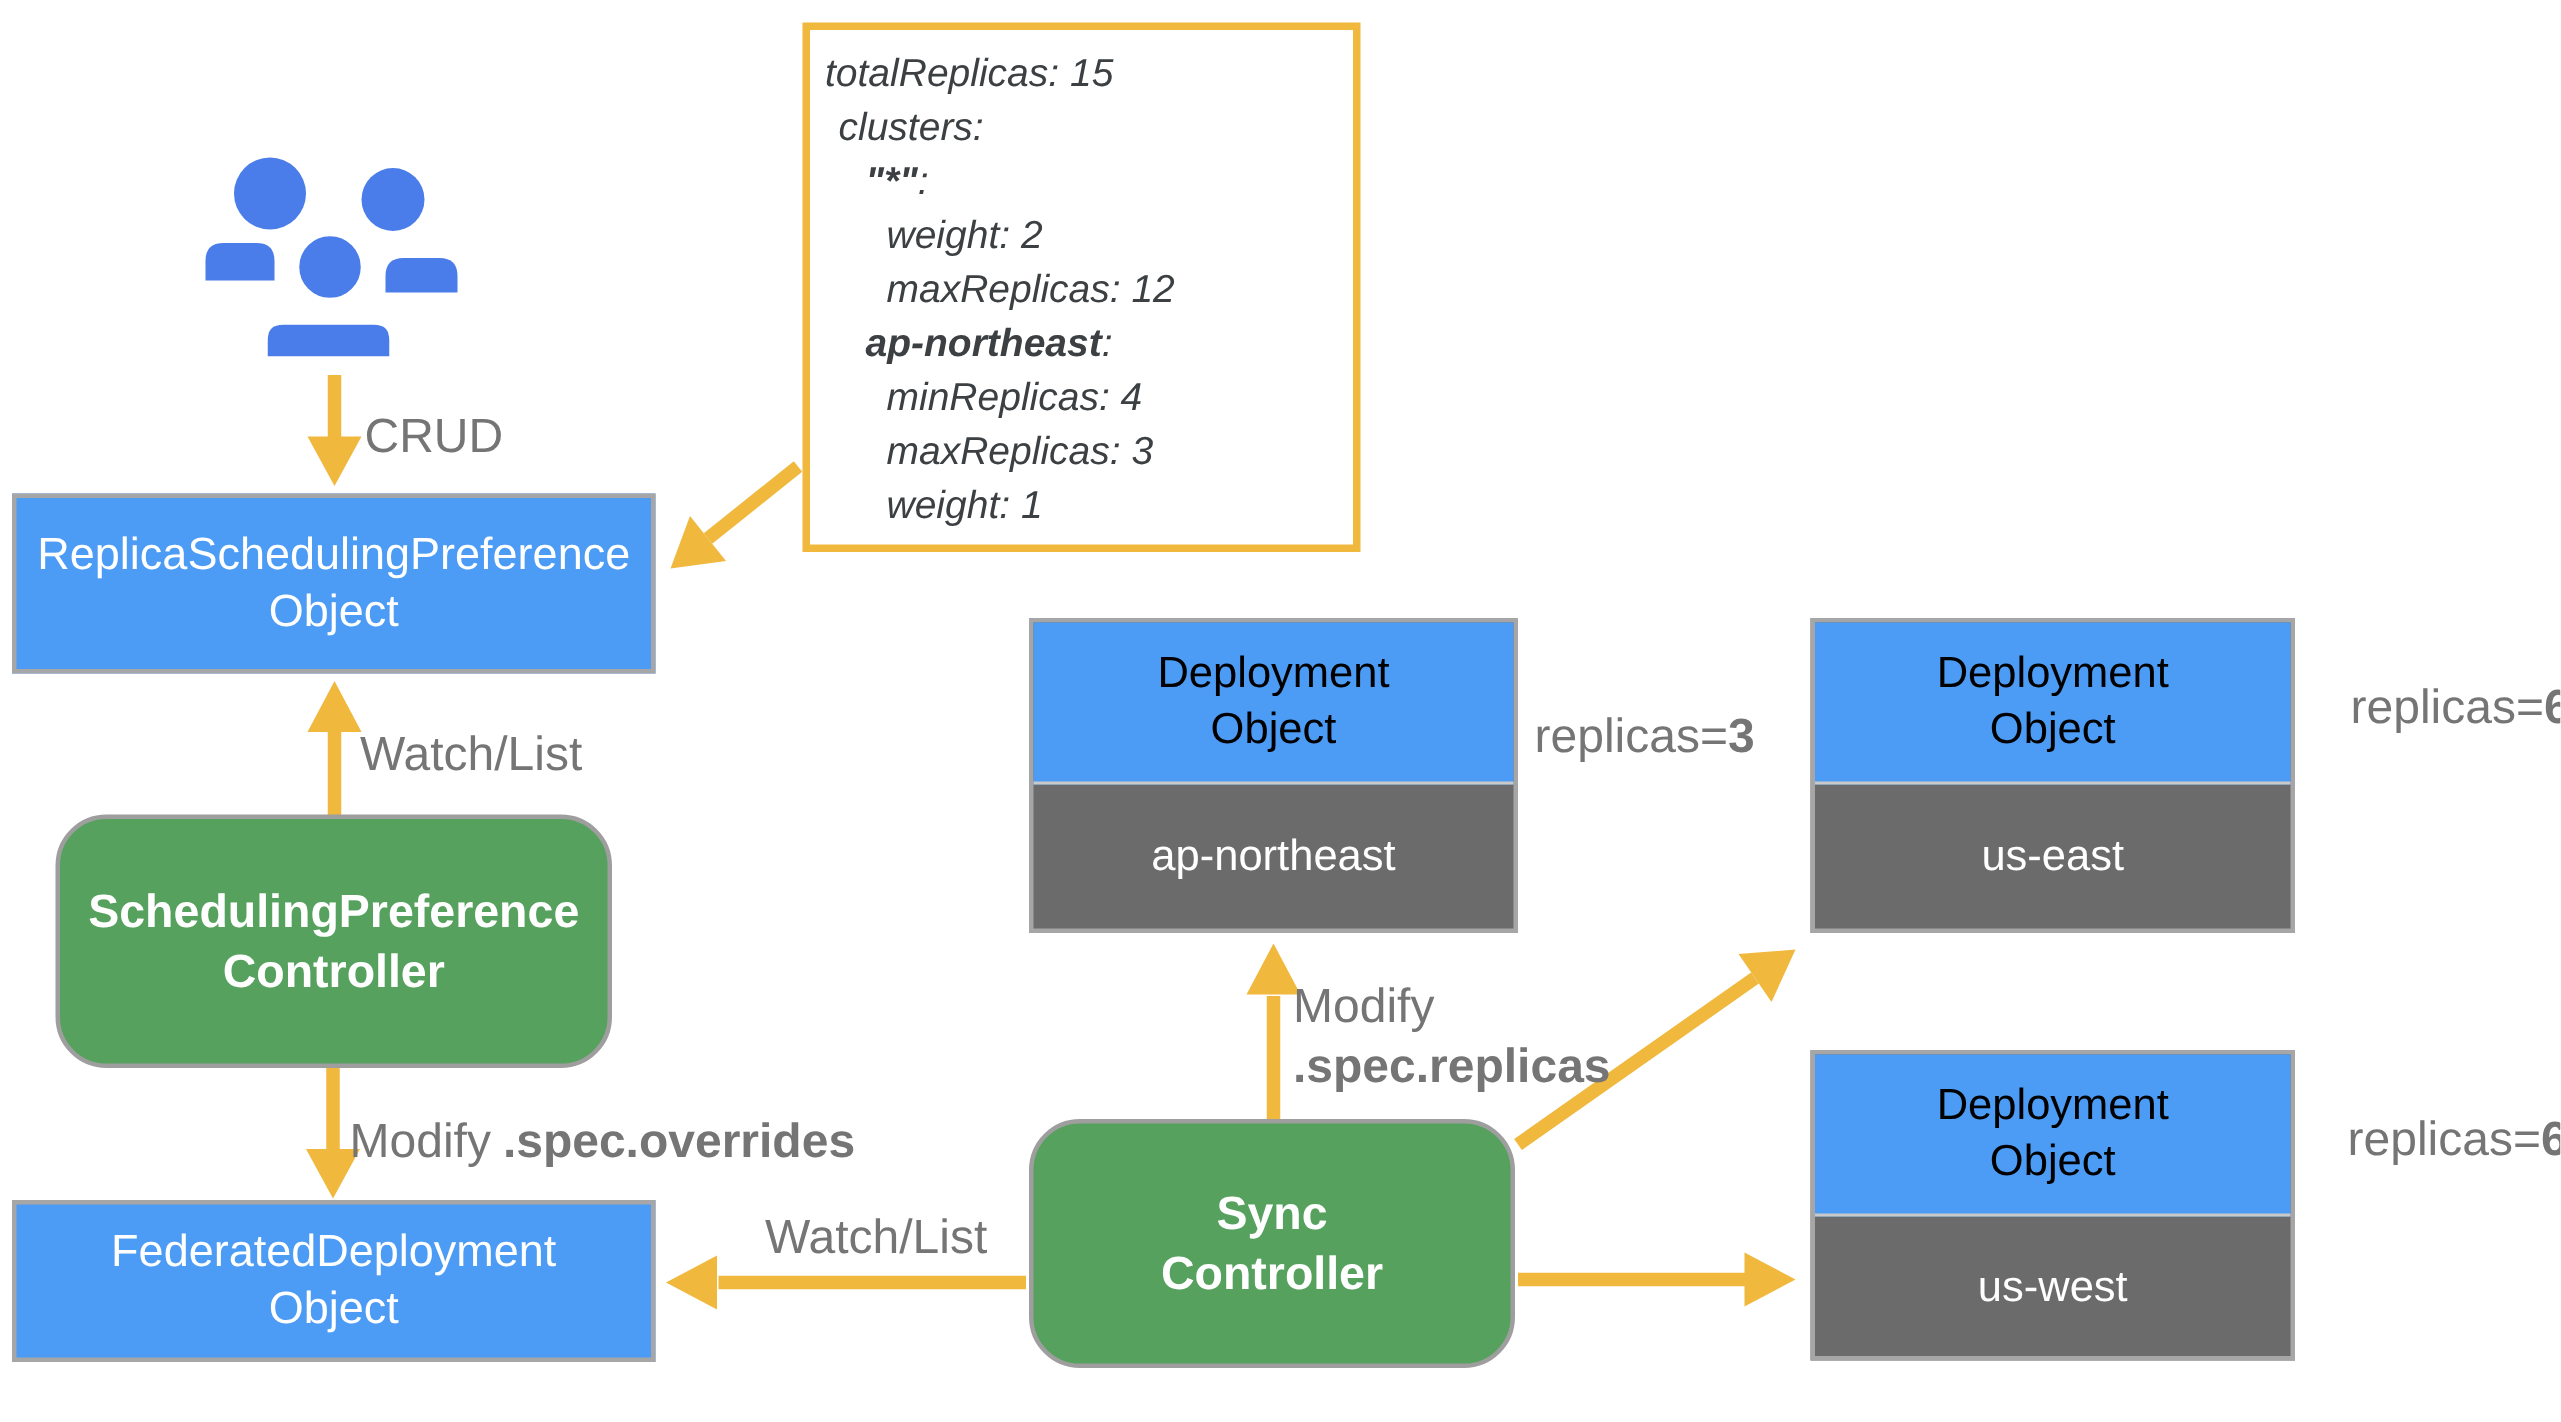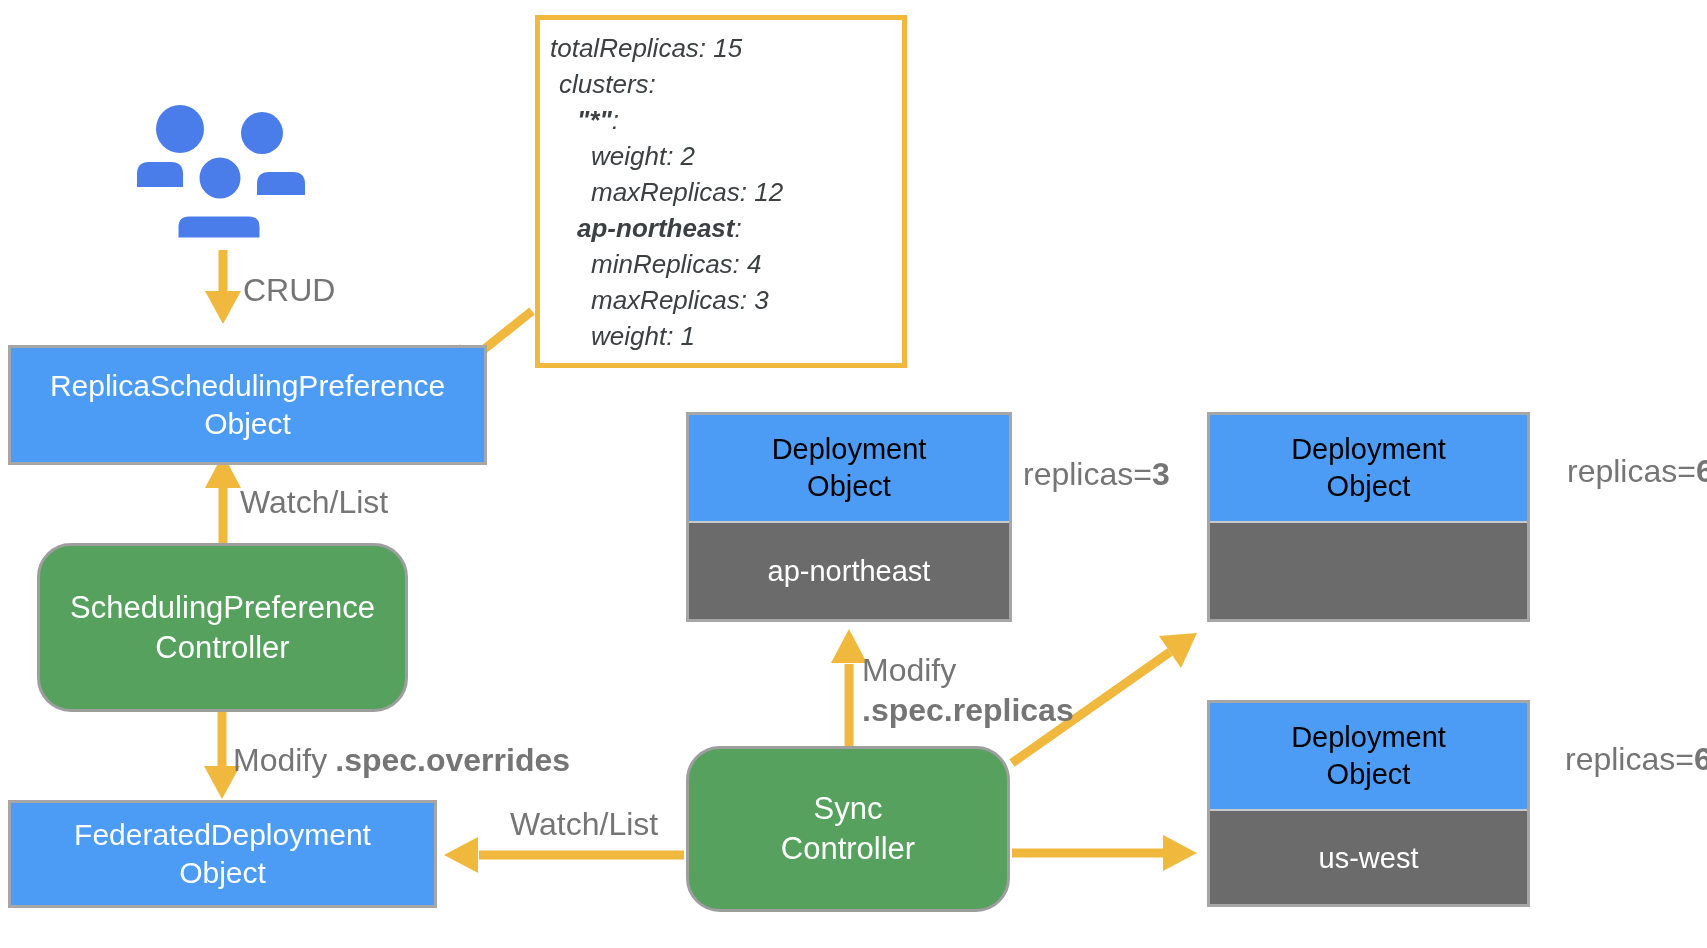"ReplicaSchedulingPreference" div.obj-box { margin-top: 16px -> none; width: 479px -> 429px }
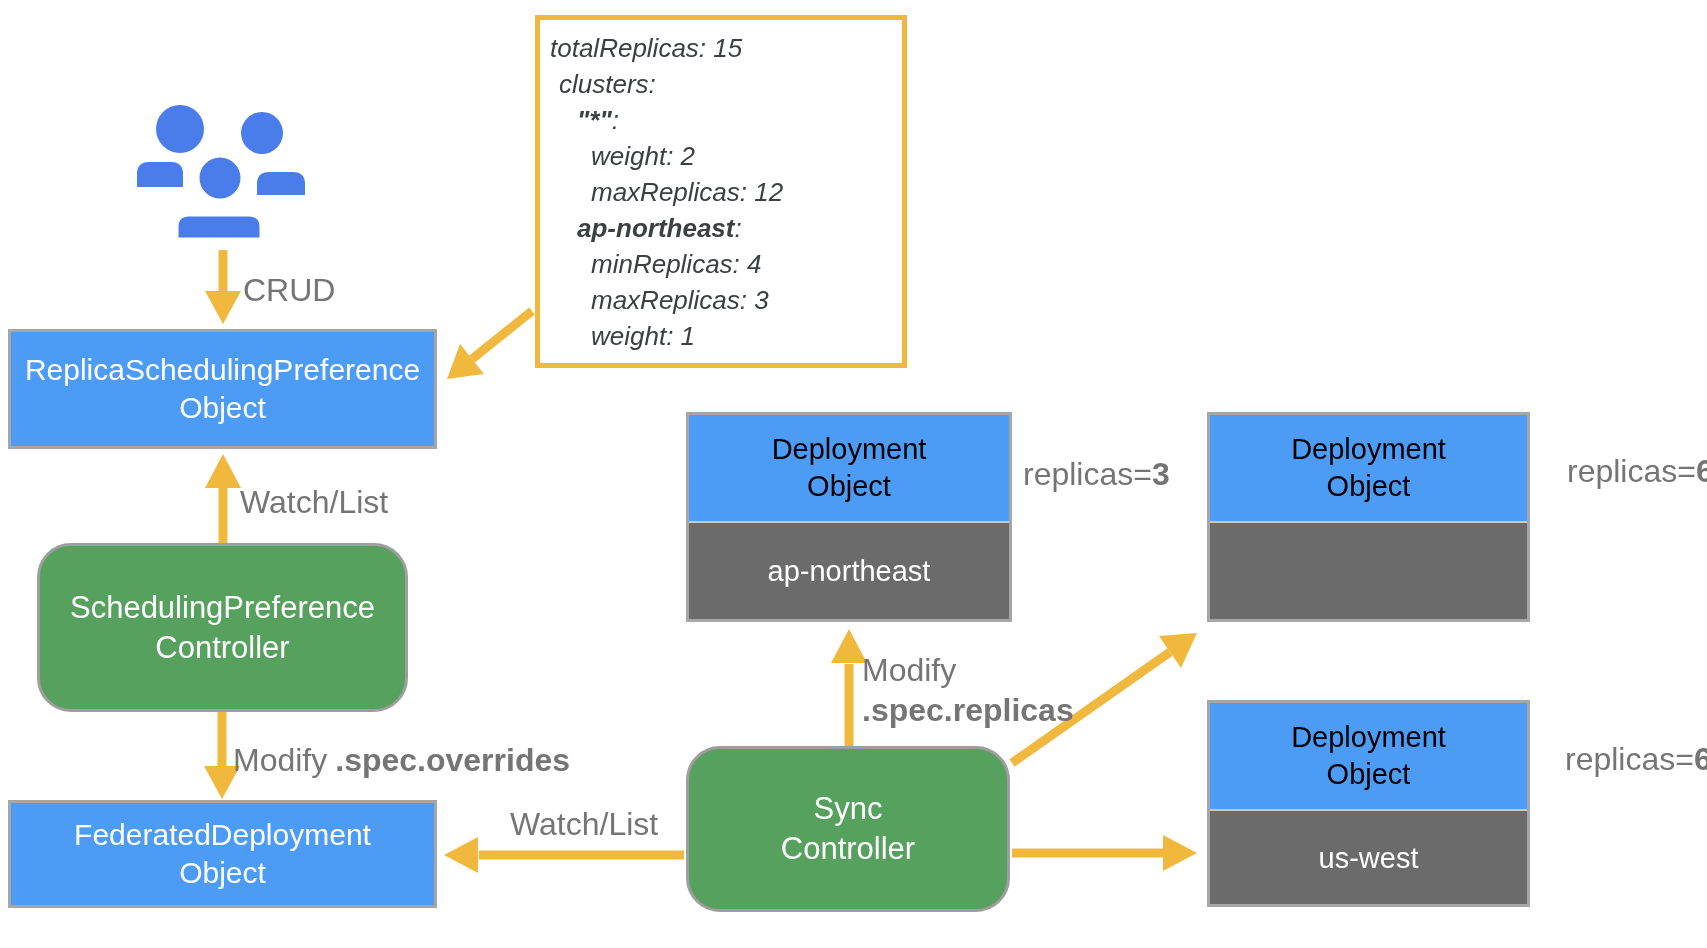"replicas=3" div.lbl { top: 456px -> 472px }
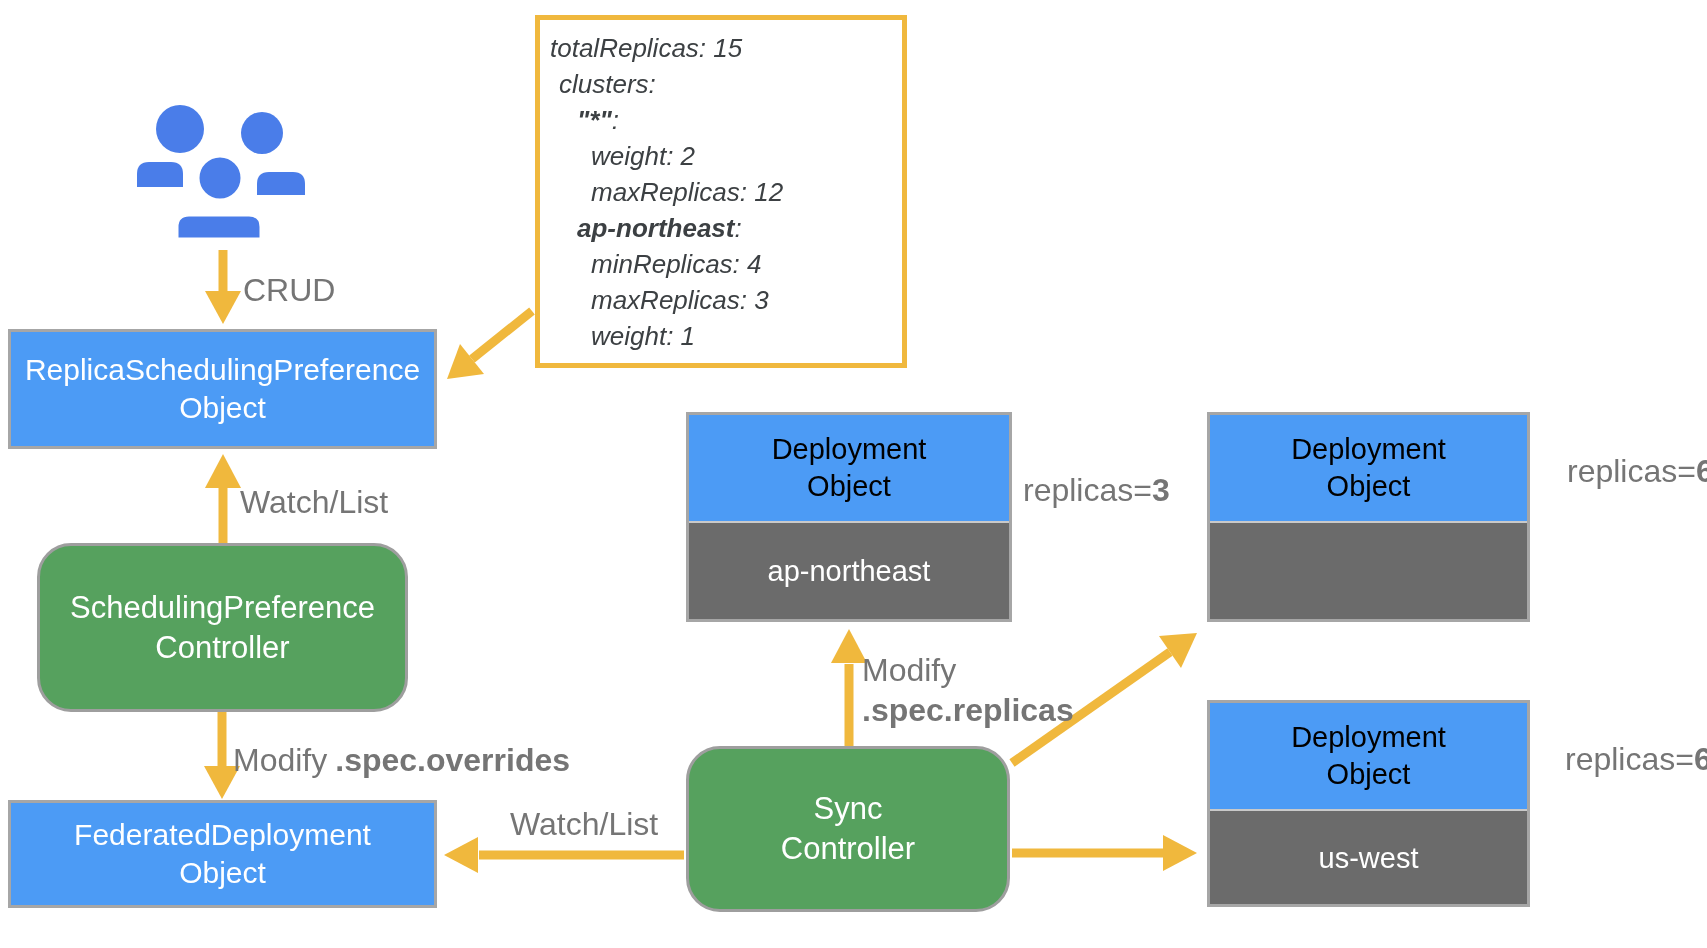"us-east" div.bottom { html: none -> <div>us-east</div> }
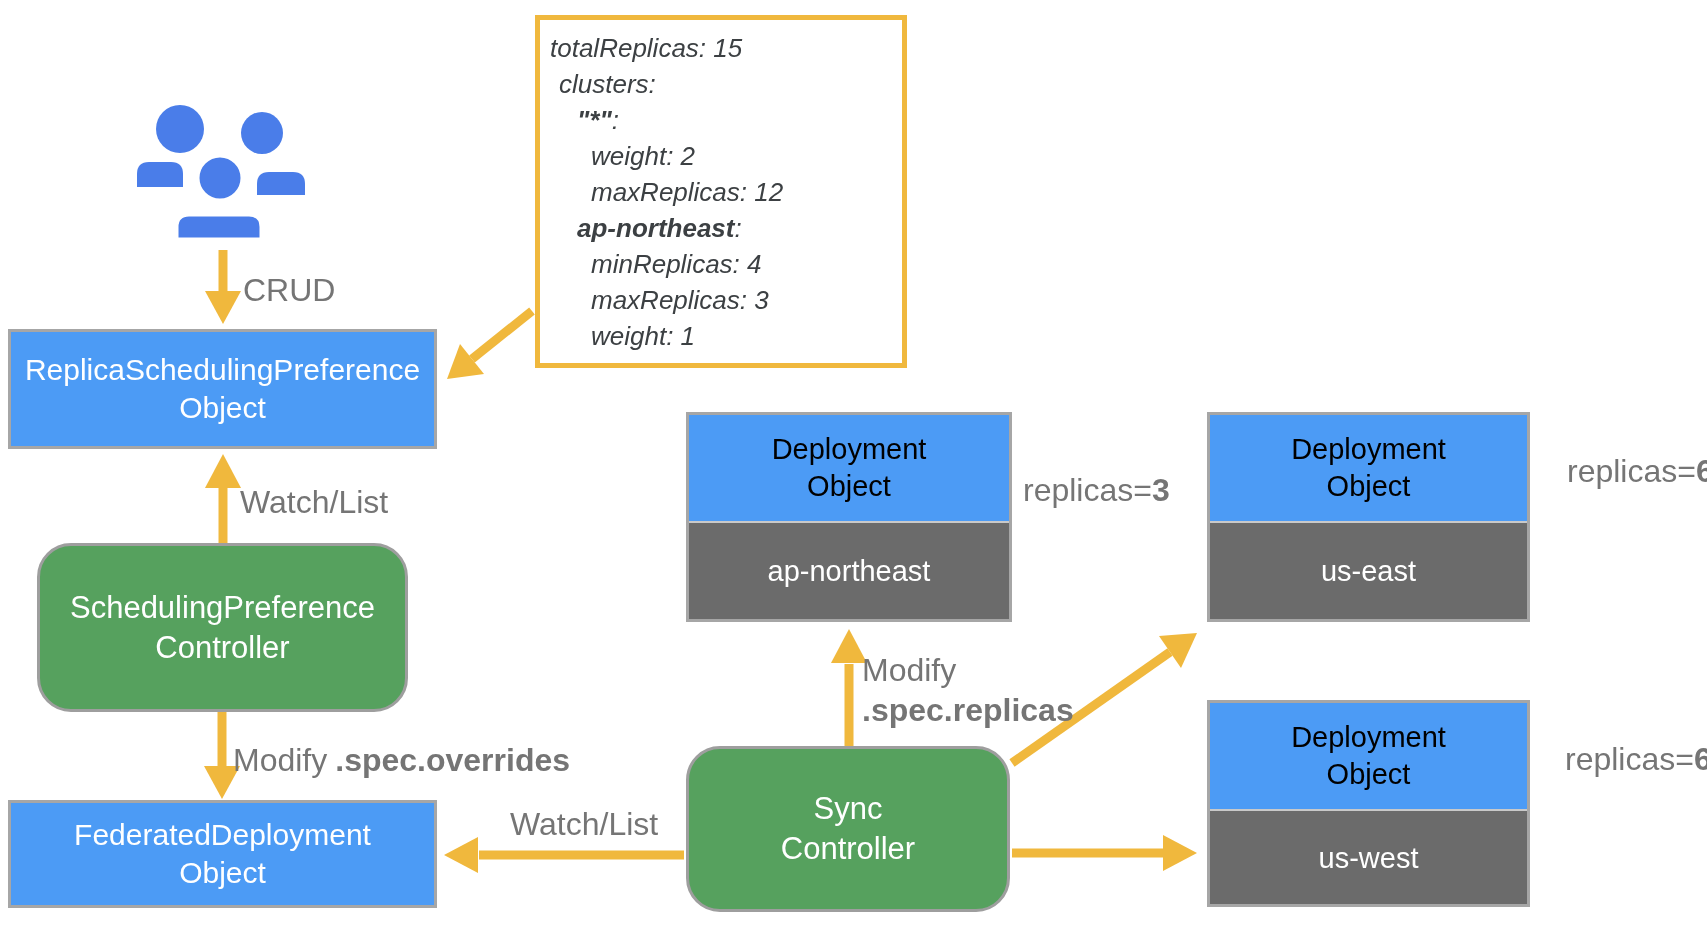"SchedulingPreference" .ctrl-box { font-weight: 400 -> 700 }
